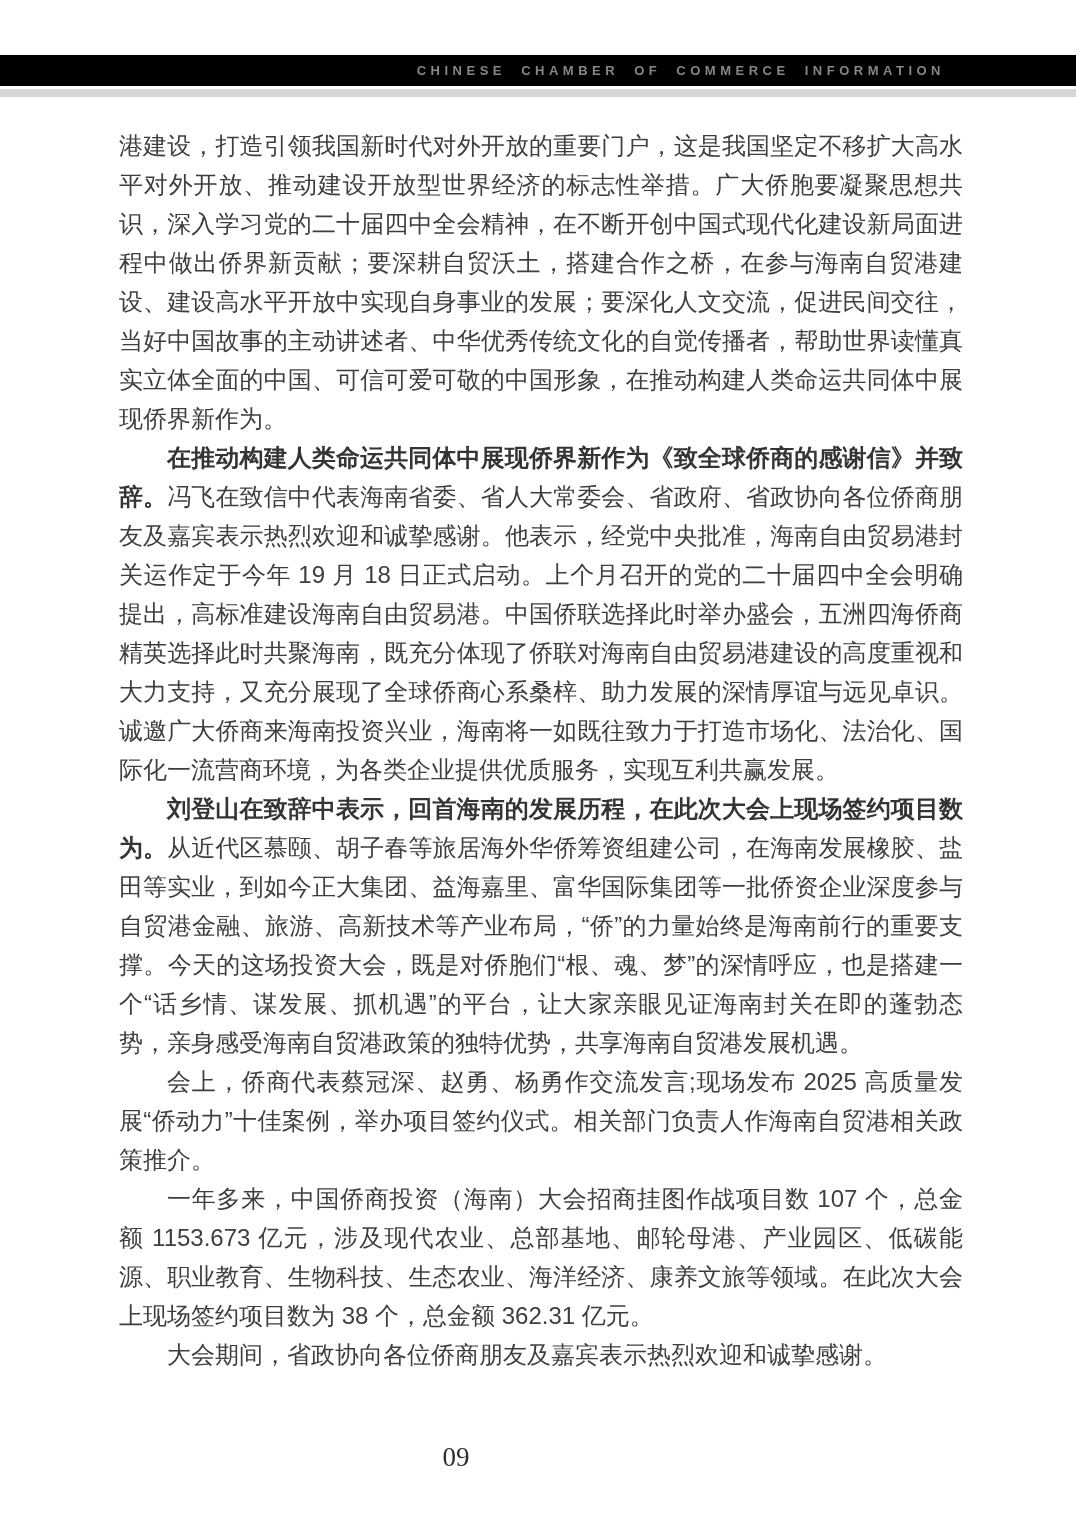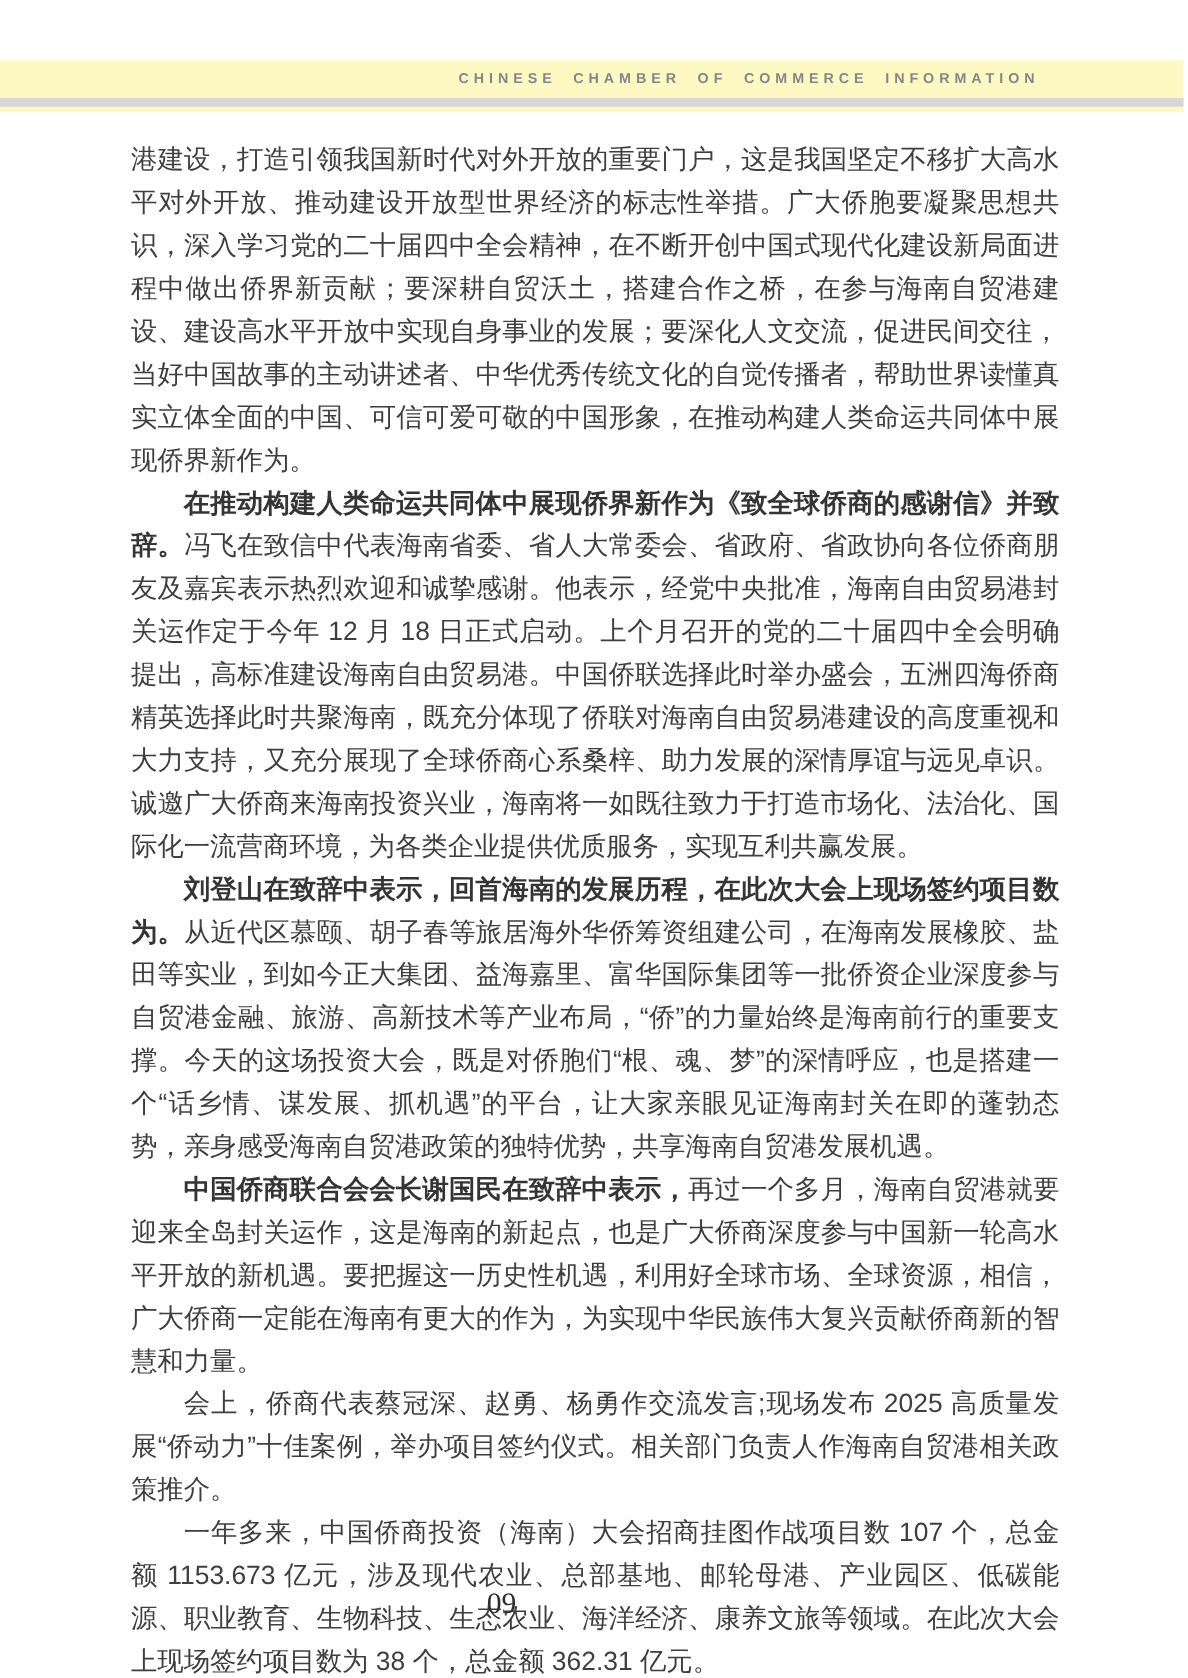"CHINESE CHAMBER OF COMMERCE INFORMATION" .band-main { background: #fef9c3 -> #000000; height: 47px -> 31px }
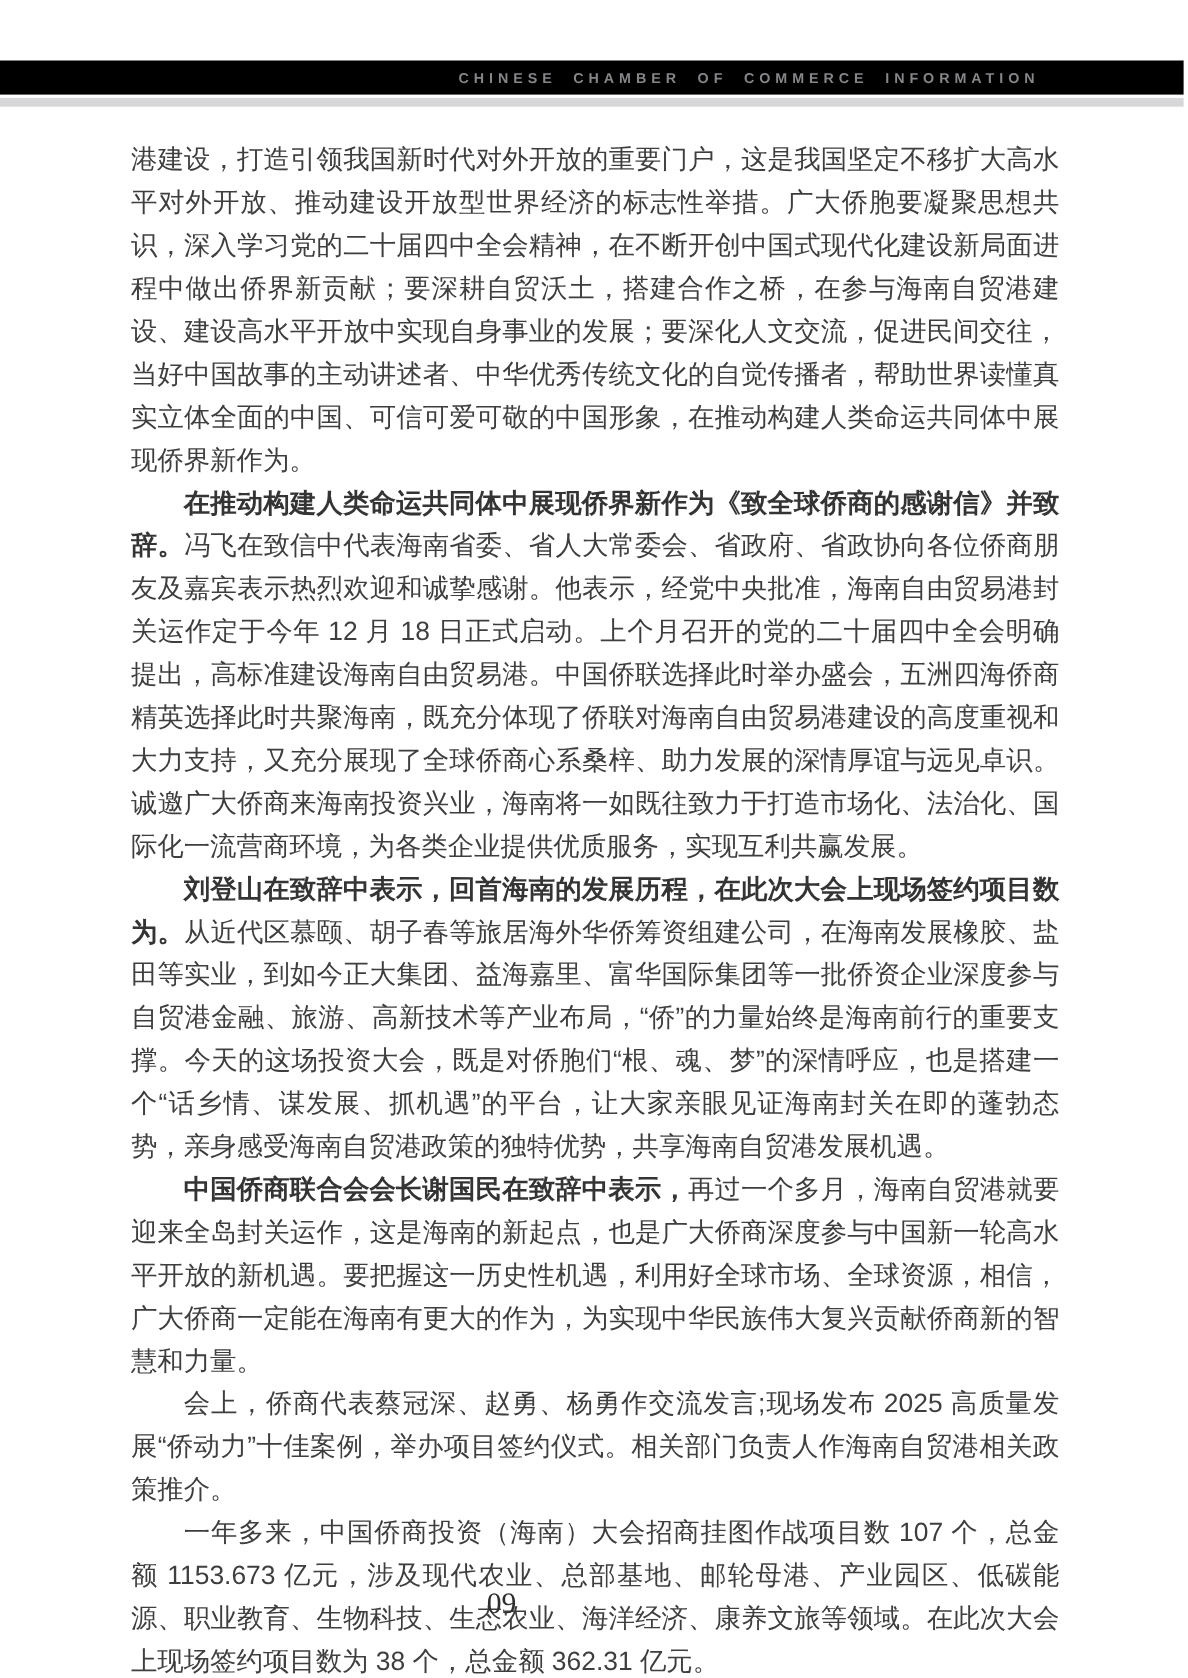"冯飞在致信中代表海南省委、省人大常委会、省政府、省政协向各位侨商朋友及嘉宾表示热" span { text: 12 -> 19 }
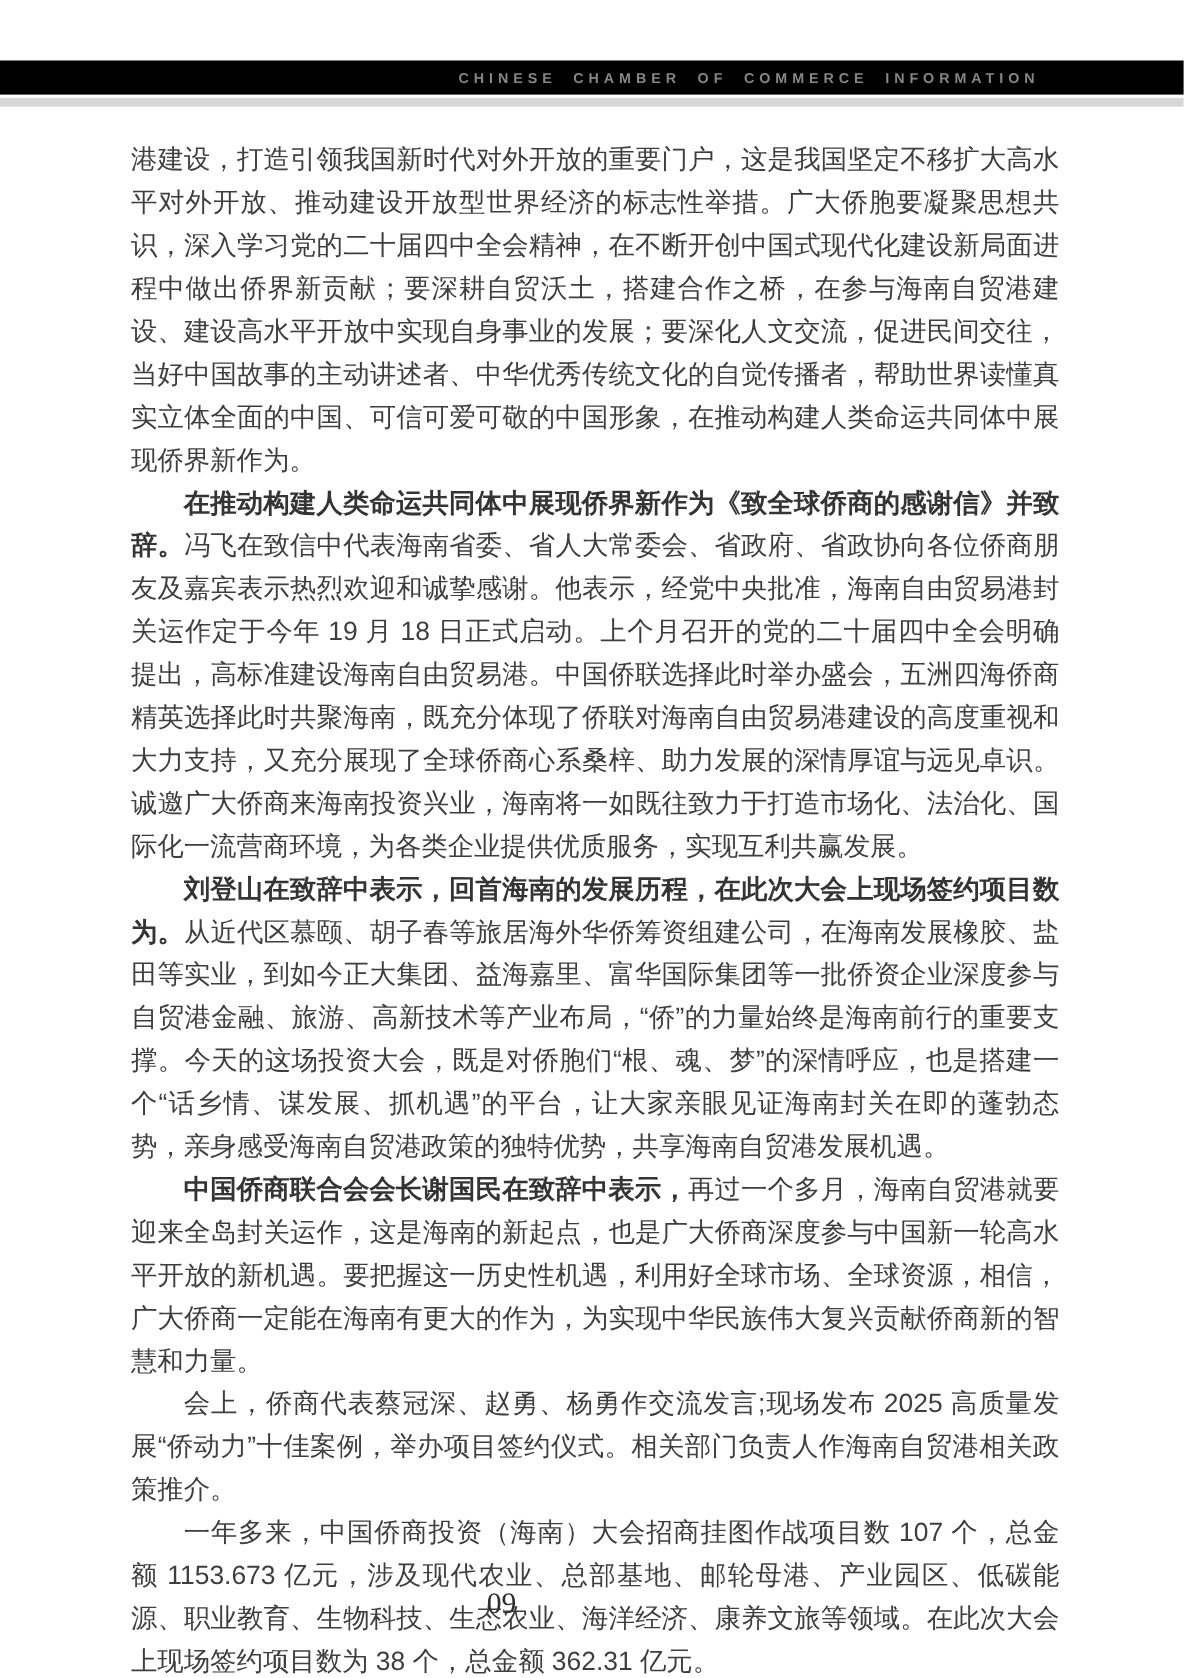"中国侨商联合会会长谢国民在致辞中表示，再过一个多月，海南自贸港就要迎来全岛封关运" p.para { html: <p><strong>中国侨商联合会会长谢国民在致辞中表示，</strong><span>再过一个多月，海南自贸港就要迎来全岛封关运作，这是海南的新起点，也是广大侨商深度参与中国新一轮高水平开放的新机遇。要把握这一历史性机遇，利用好全球市场、全球资源，相信，广大侨商一定能在海南有更大的作为，为实现中华民族伟大复兴贡献侨商新的智慧和力量。</span></p> -> none }
